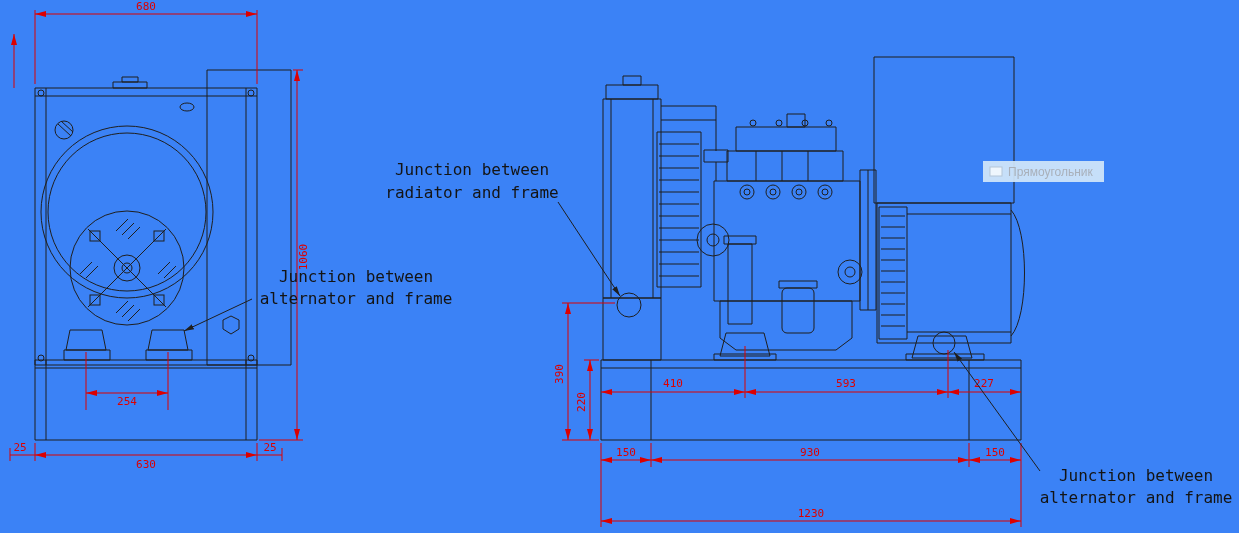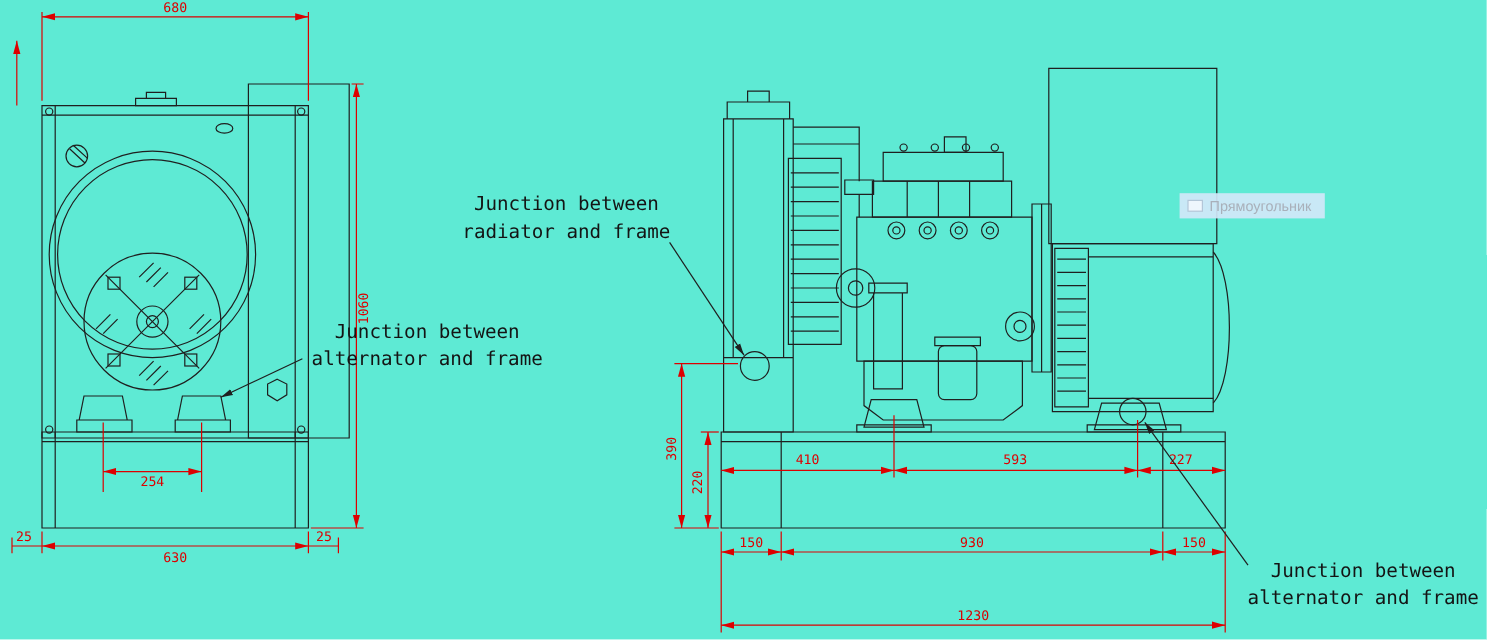"680" .canvas { background: #5eead4 -> #3b82f6 }
